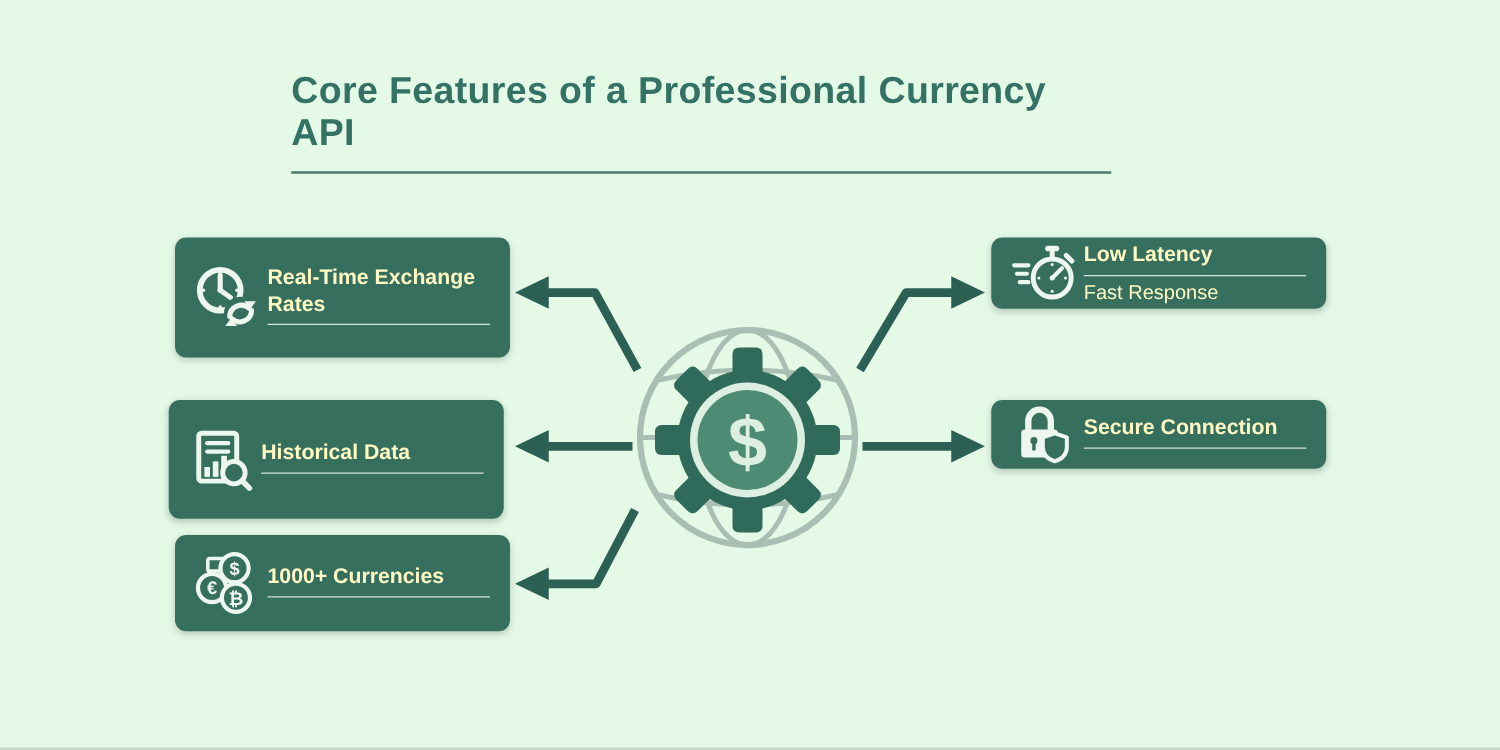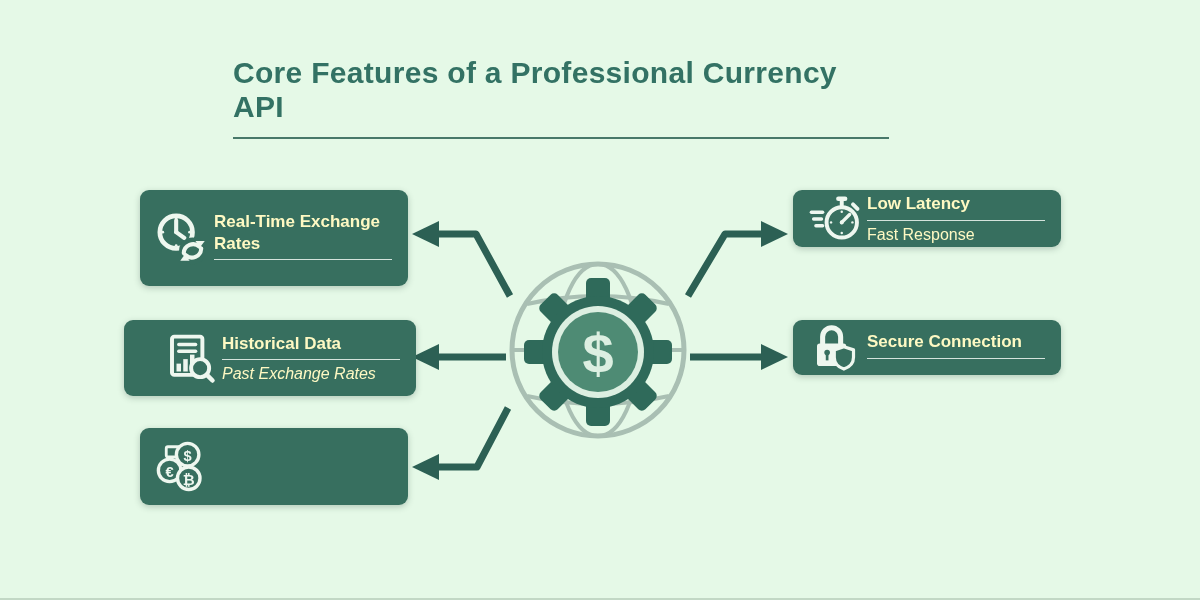"Historical Data" .box-historical { height: 76px -> 95px; left: 124px -> 135px; padding-left: 24px -> none }
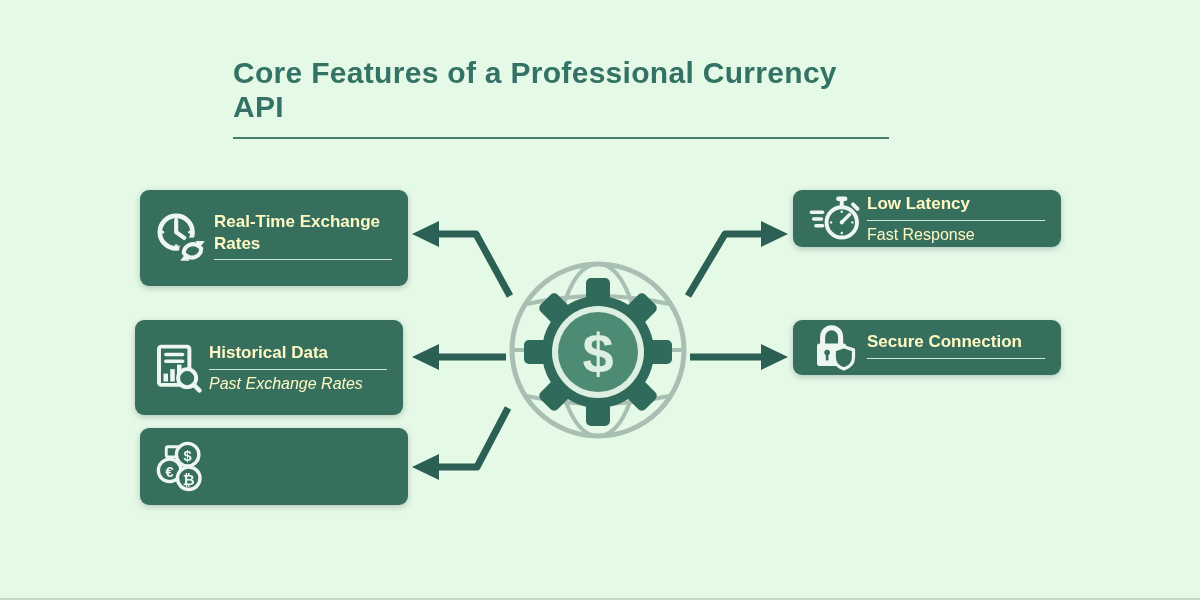"Past Exchange Rates" div.feature-subtitle { html: <div>Past Exchange Rates</div> -> none }
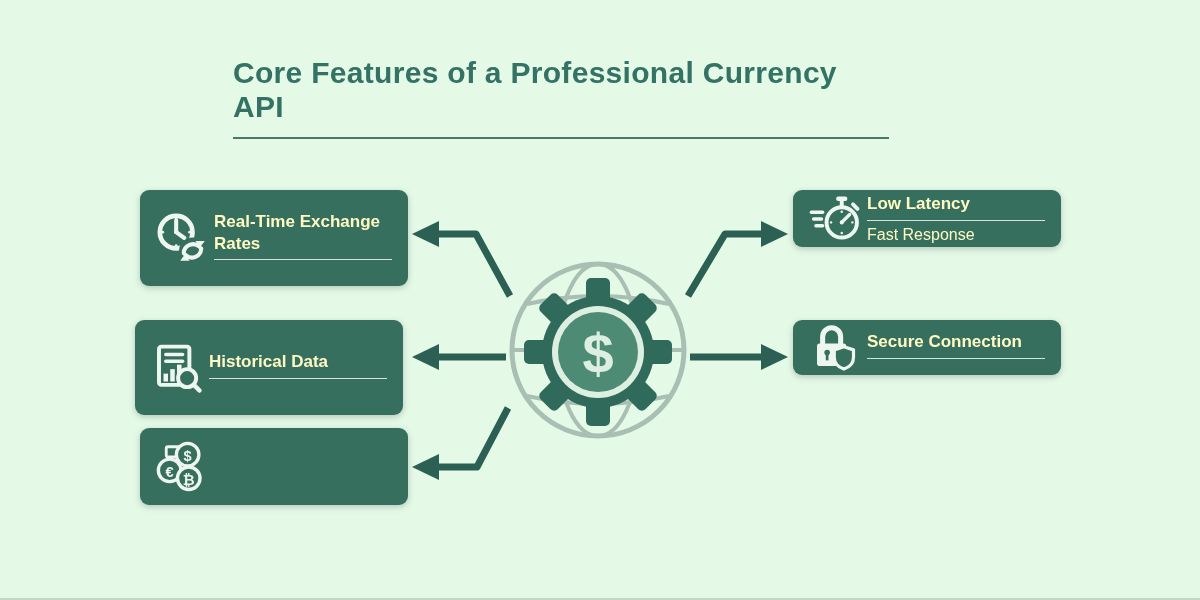"1000+ Currencies" div.feature-title { html: none -> <div>1000+ Currencies</div> }
